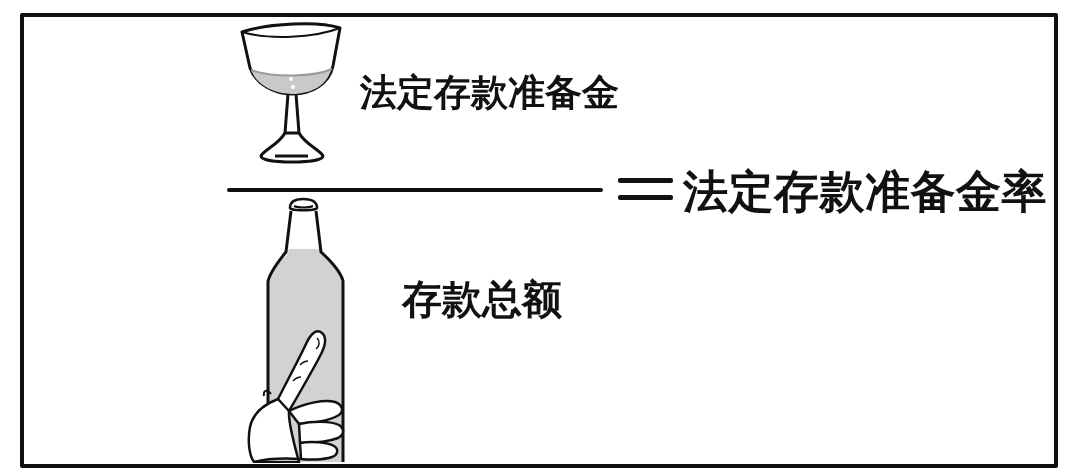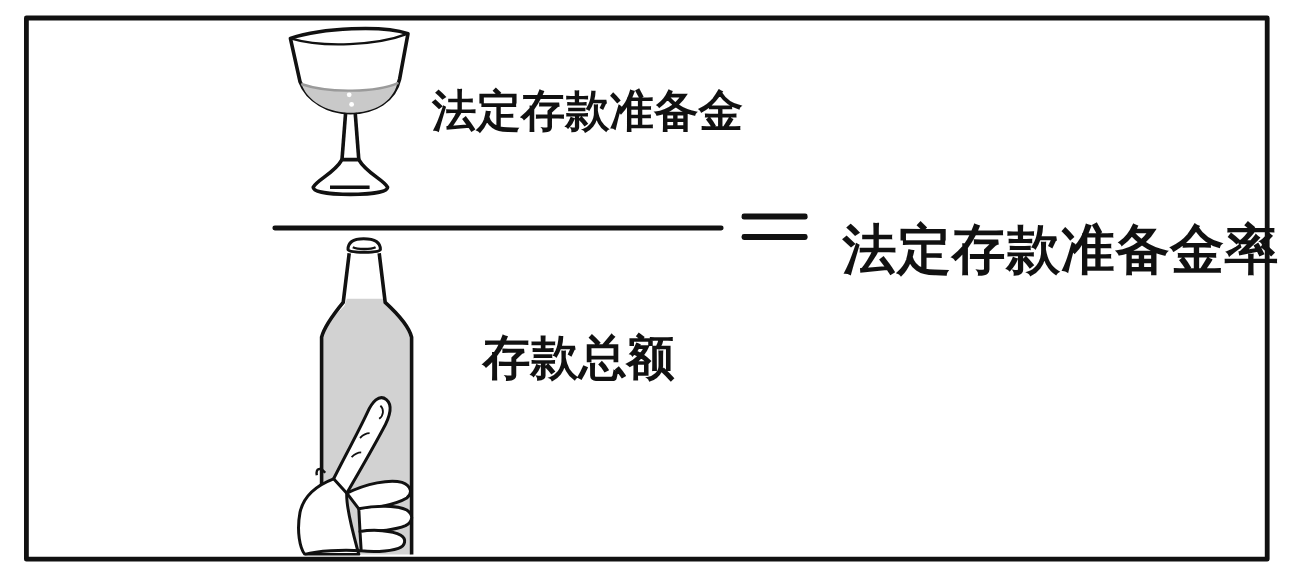"法定存款准备金率" .result-label { left: 702px -> 683px; margin-top: 16px -> none }
